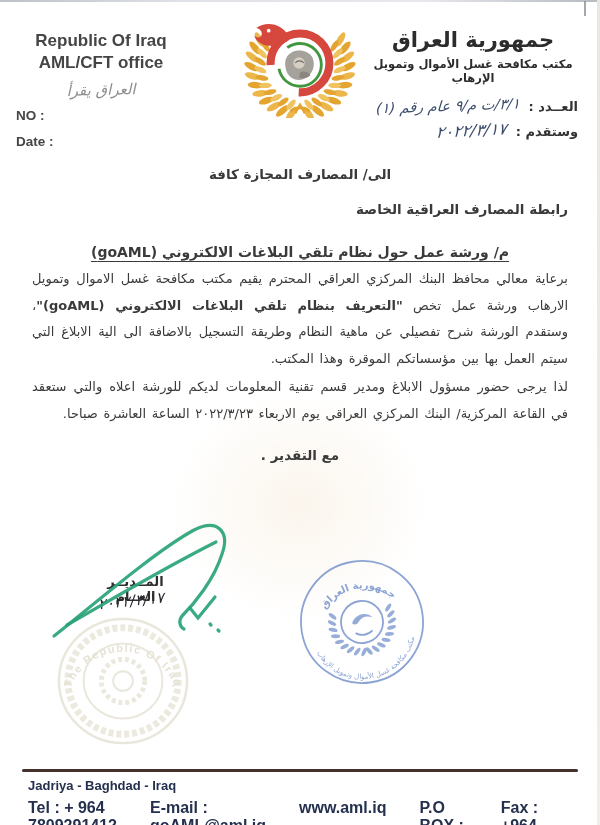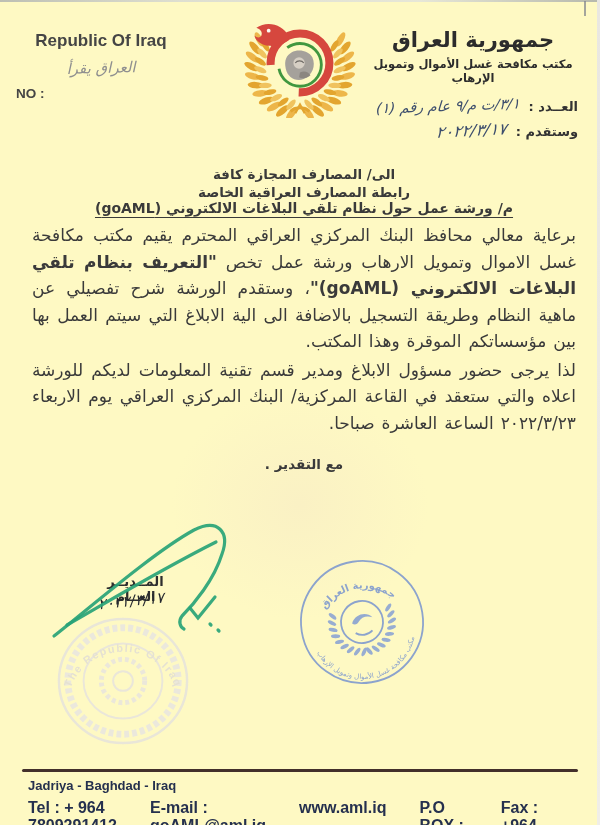"Republic Of Iraq" .page { background: #fef9c3 -> #ffffff }
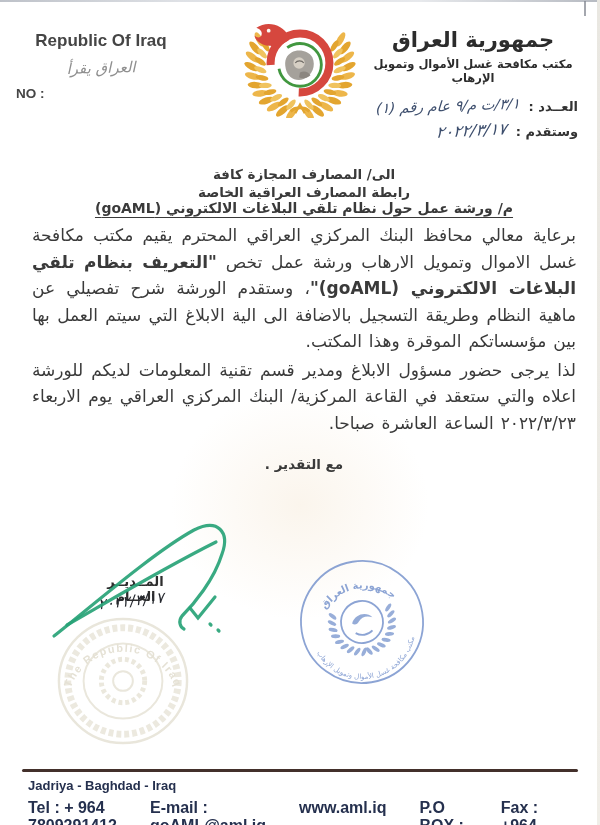"AML/CFT office" div.en1 { html: none -> <div>AML/CFT office</div> }
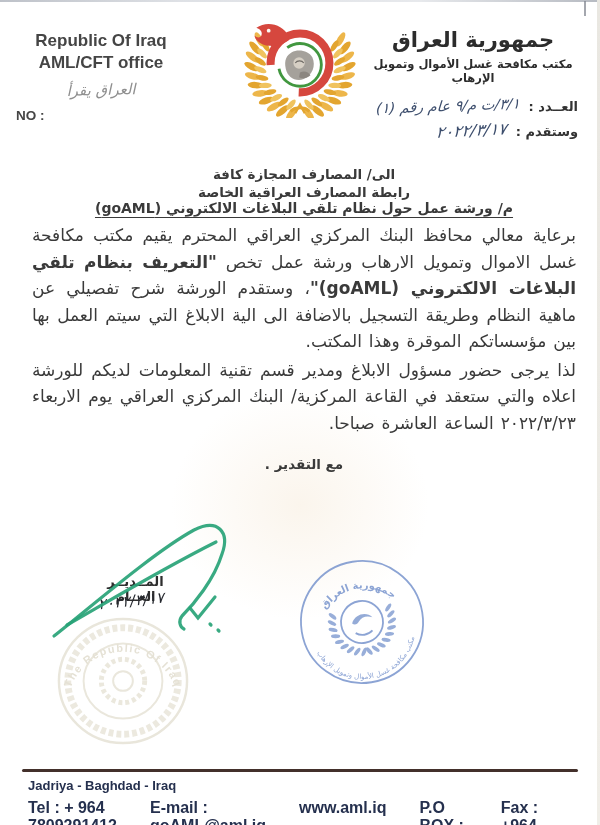"Date :" div.nofield { html: none -> <div>Date :</div> }
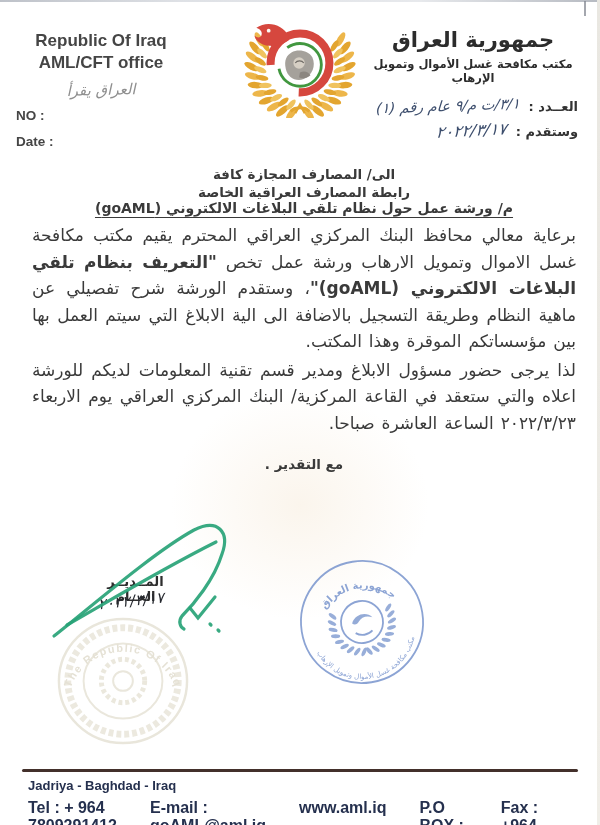"الى/ المصارف المجازة كافة" .letter { right: 24px -> 32px }
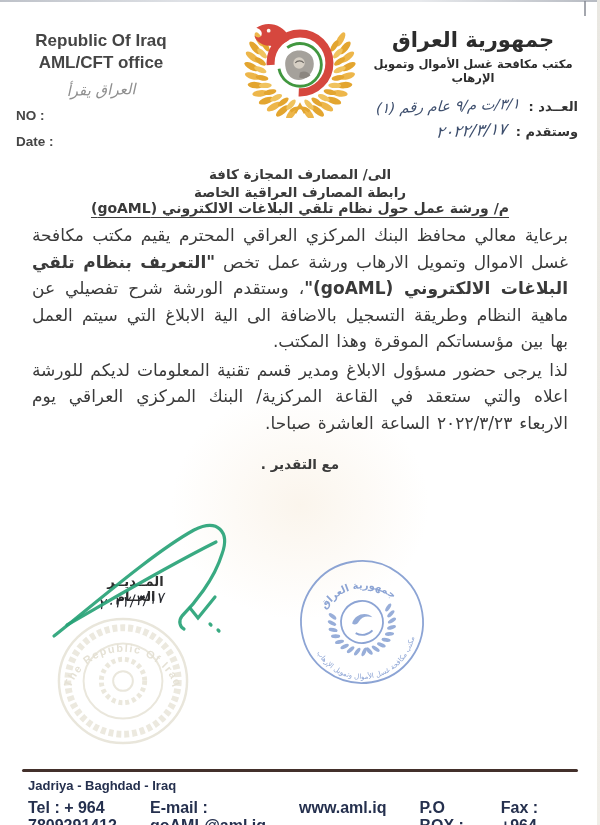"رابطة المصارف العراقية الخاصة" .to2 { margin-top: 2px -> 19px; text-align: center -> none }
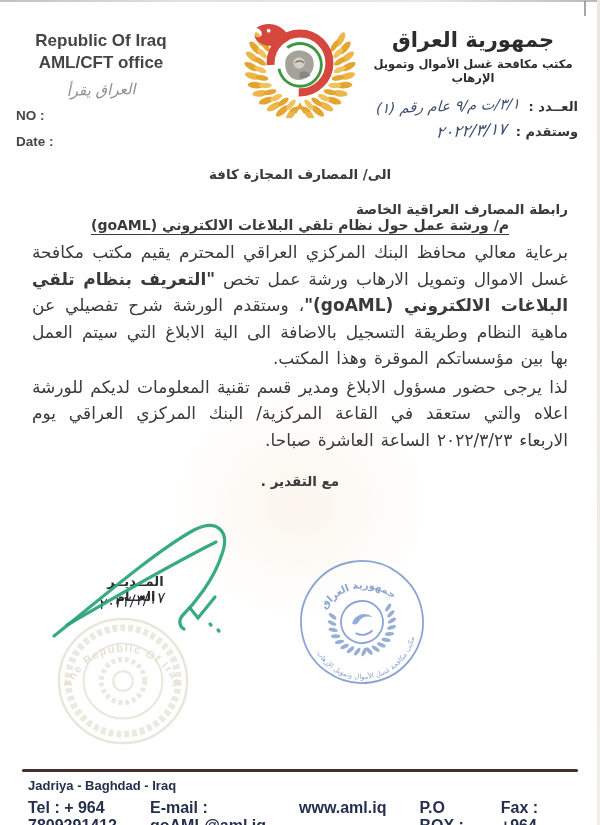"م/ ورشة عمل حول نظام" .subject { margin-top: none -> 27px }
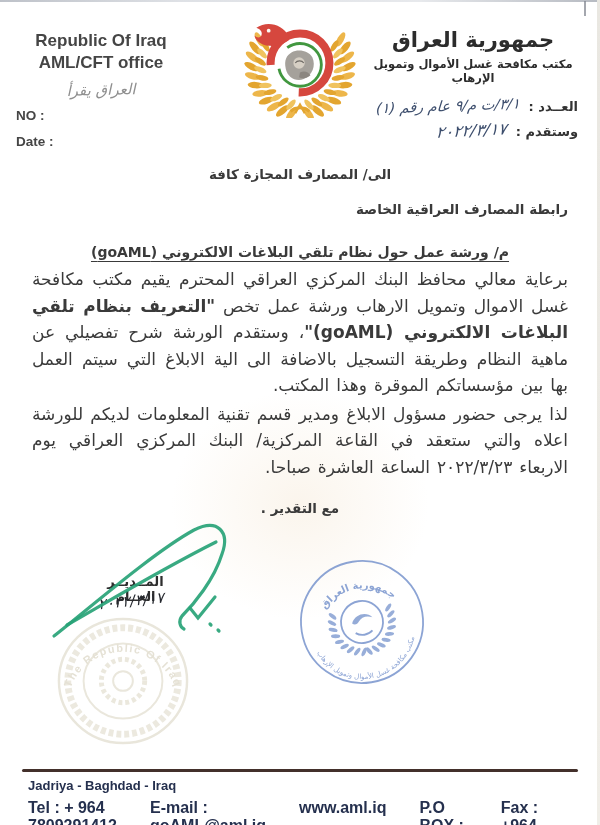"برعاية معالي محافظ البنك المركزي" .para { font-size: 17px -> 13px }
